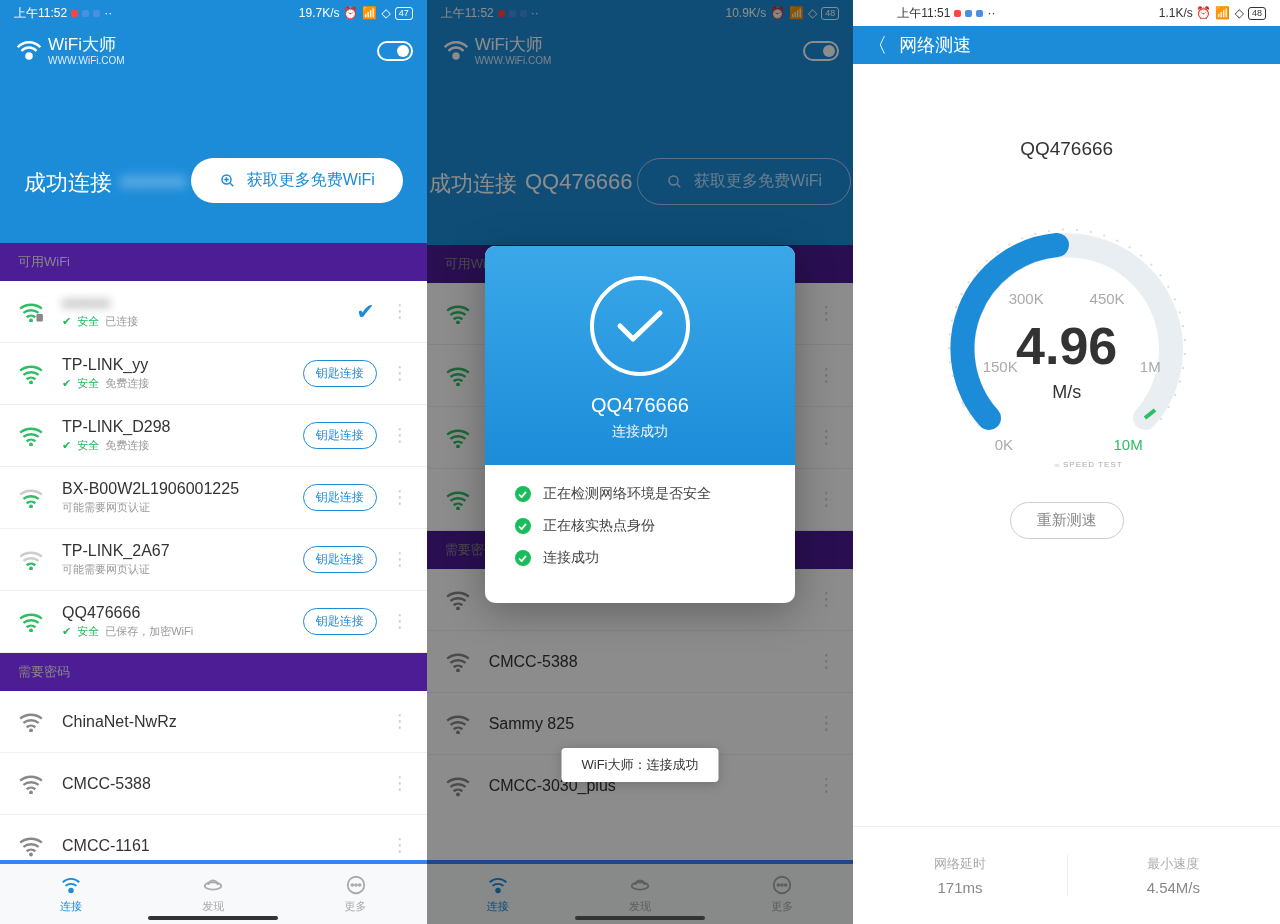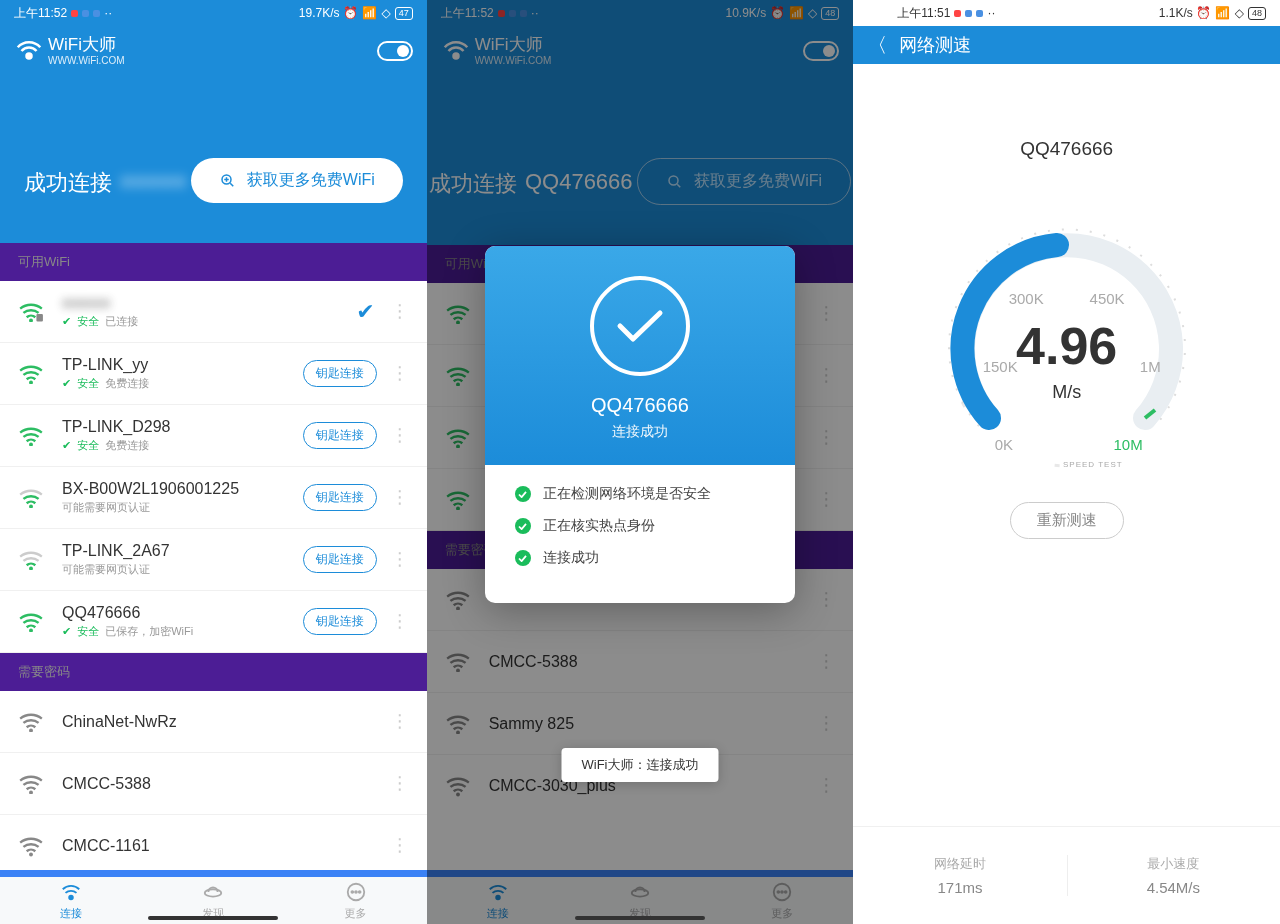"连接" .tabbar { border-top: 7px solid #3b82f6 -> 4px solid #3b82f6; height: 54px -> 64px }
